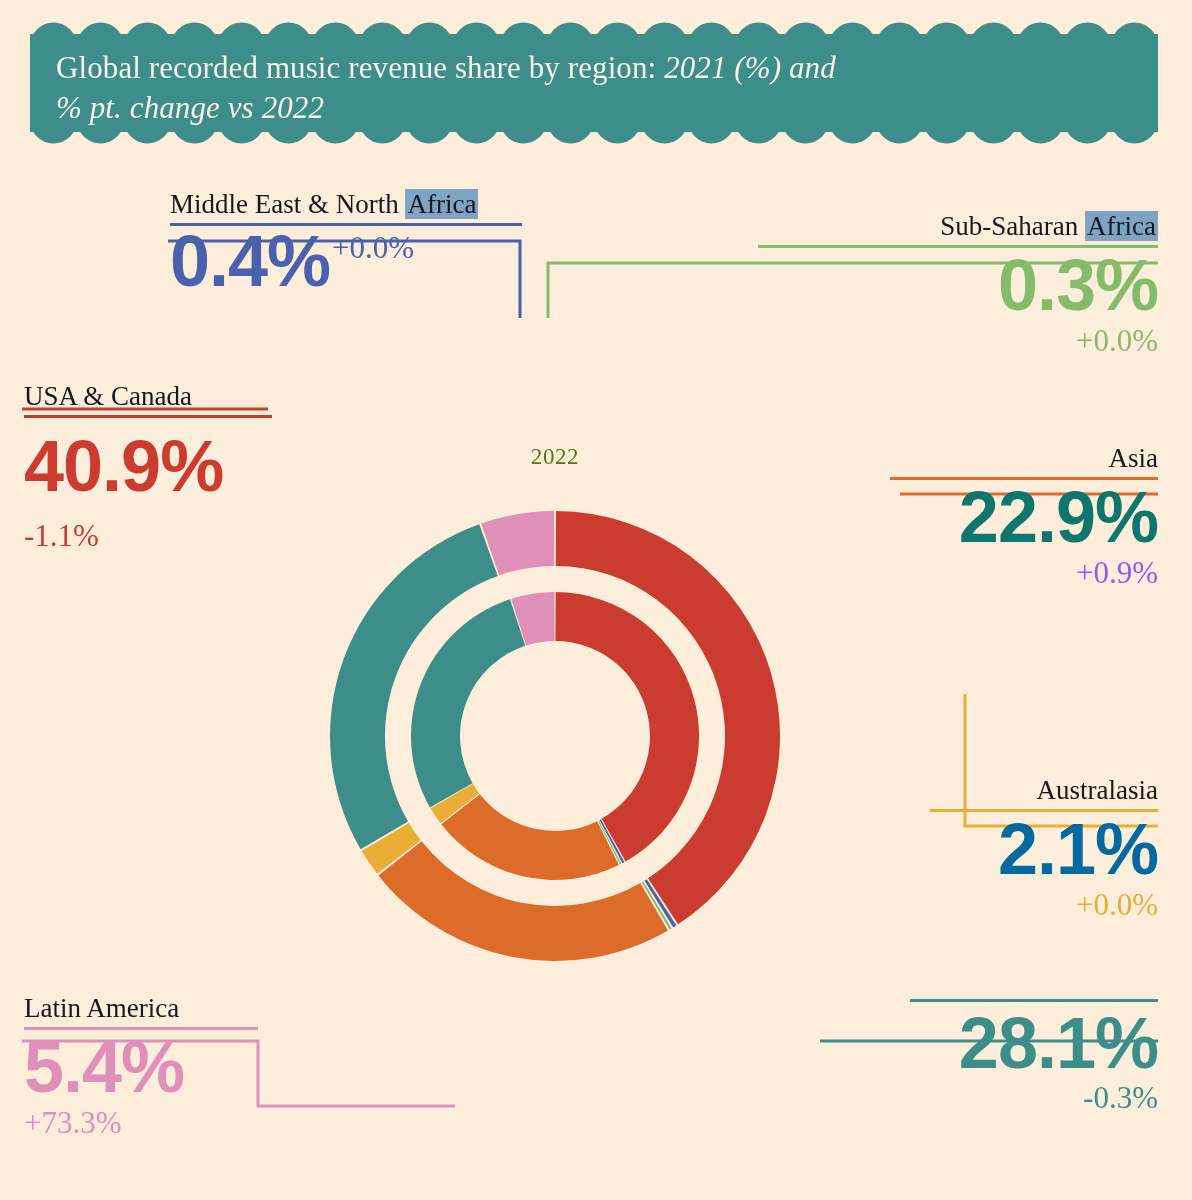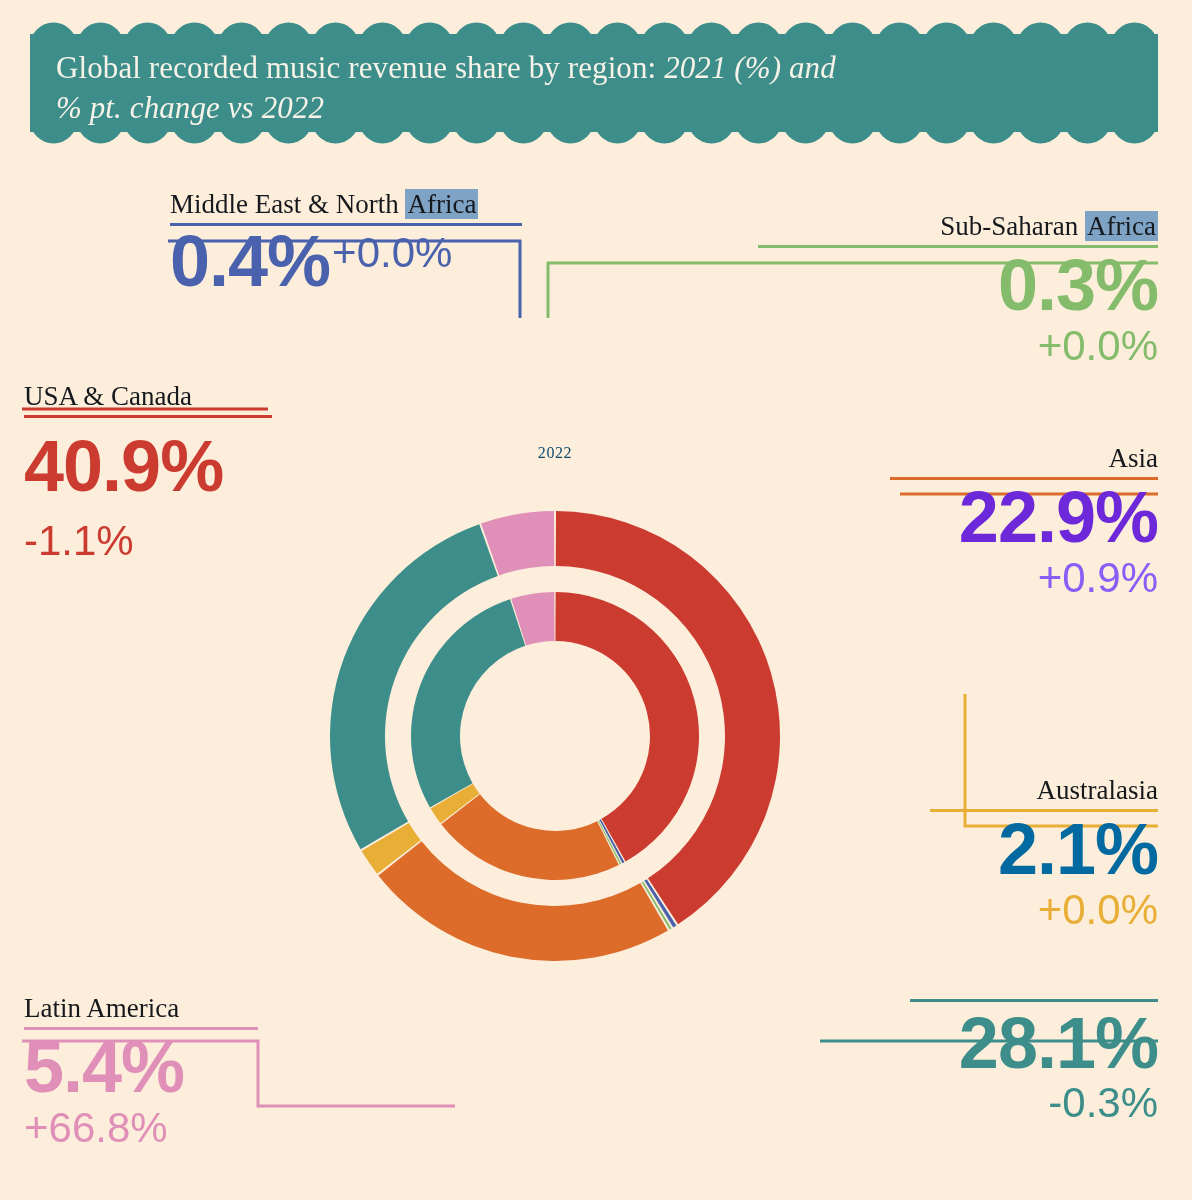"+0.0%" .cl-delta { font-family: Liberation Sans, sans-serif -> Liberation Serif, serif; font-size: 42px -> 31px }
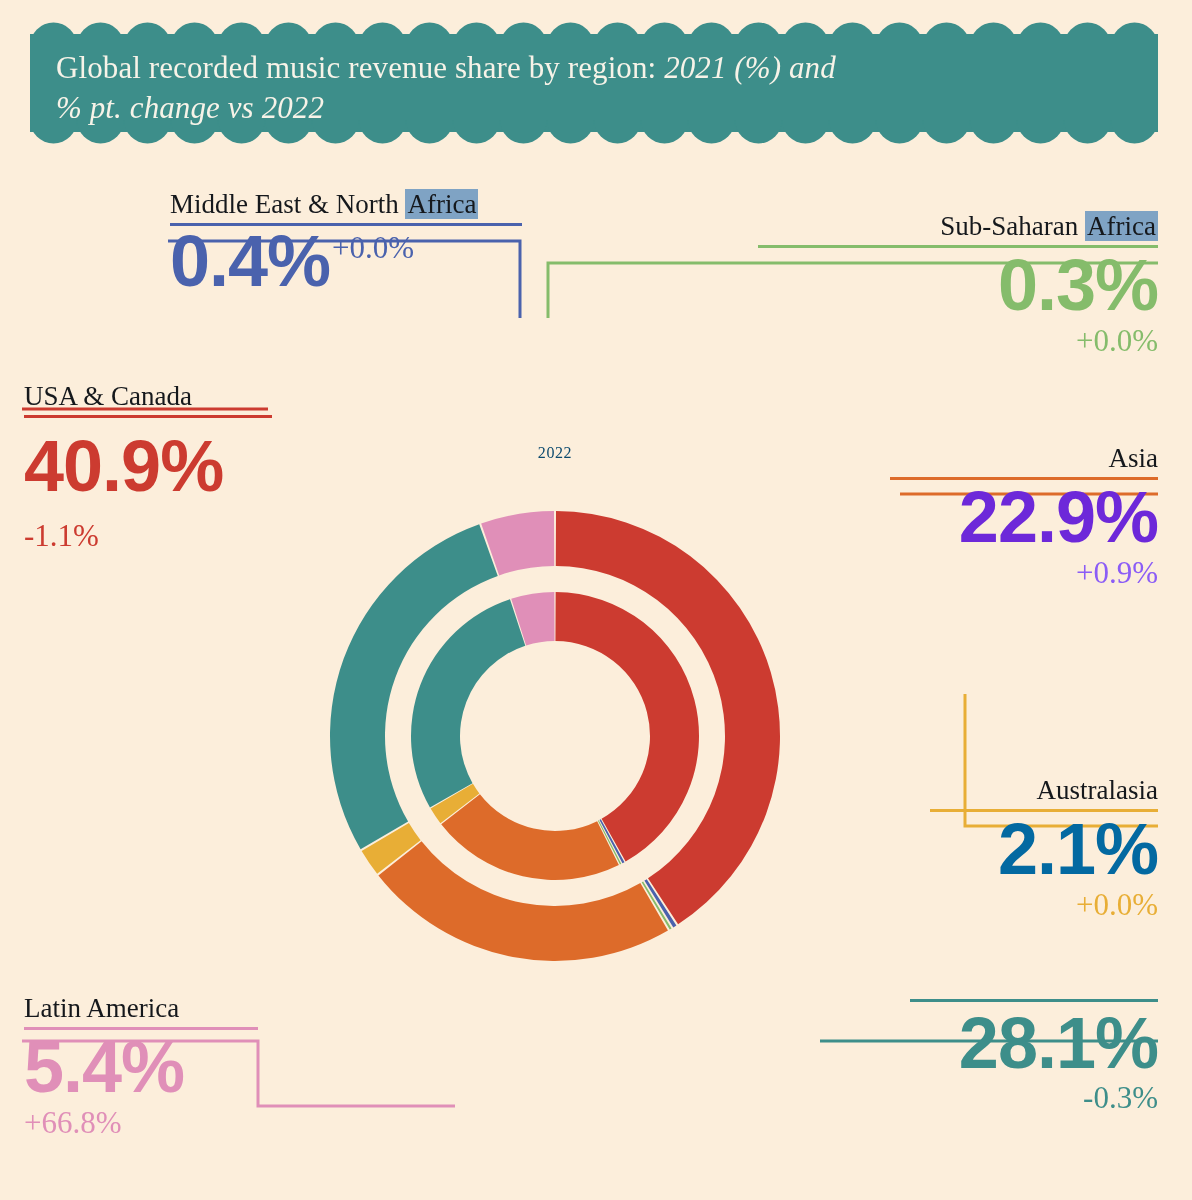"2022" .center-year span { color: #0c4a6e -> #4d7c0f; font-size: 16px -> 23px }
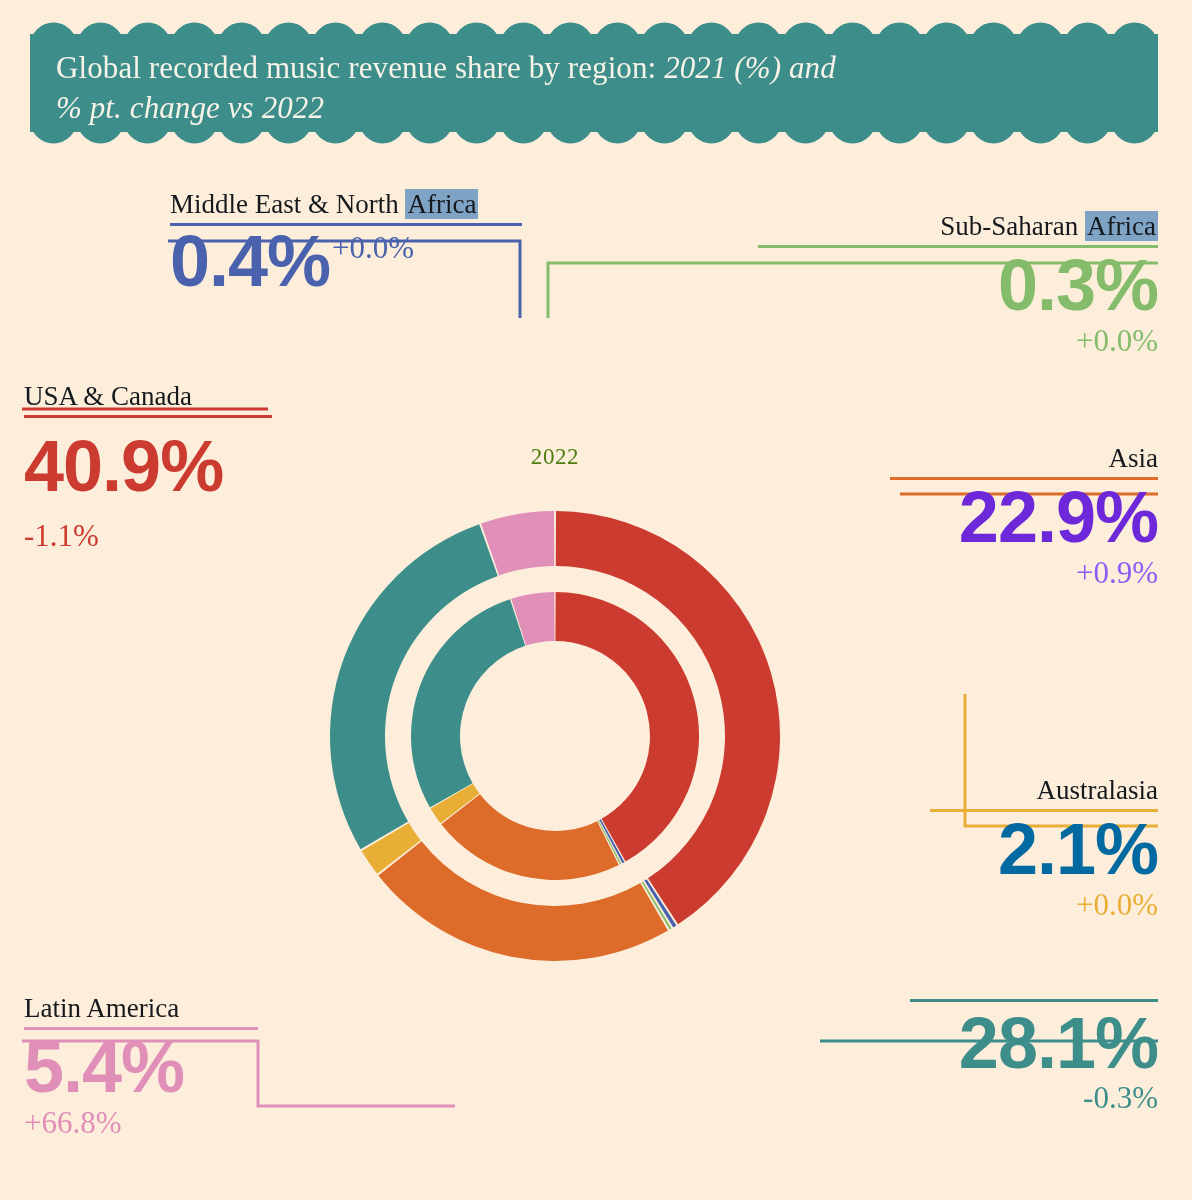"22.9%" div.cl-big { color: #6d28d9 -> #0f766e }
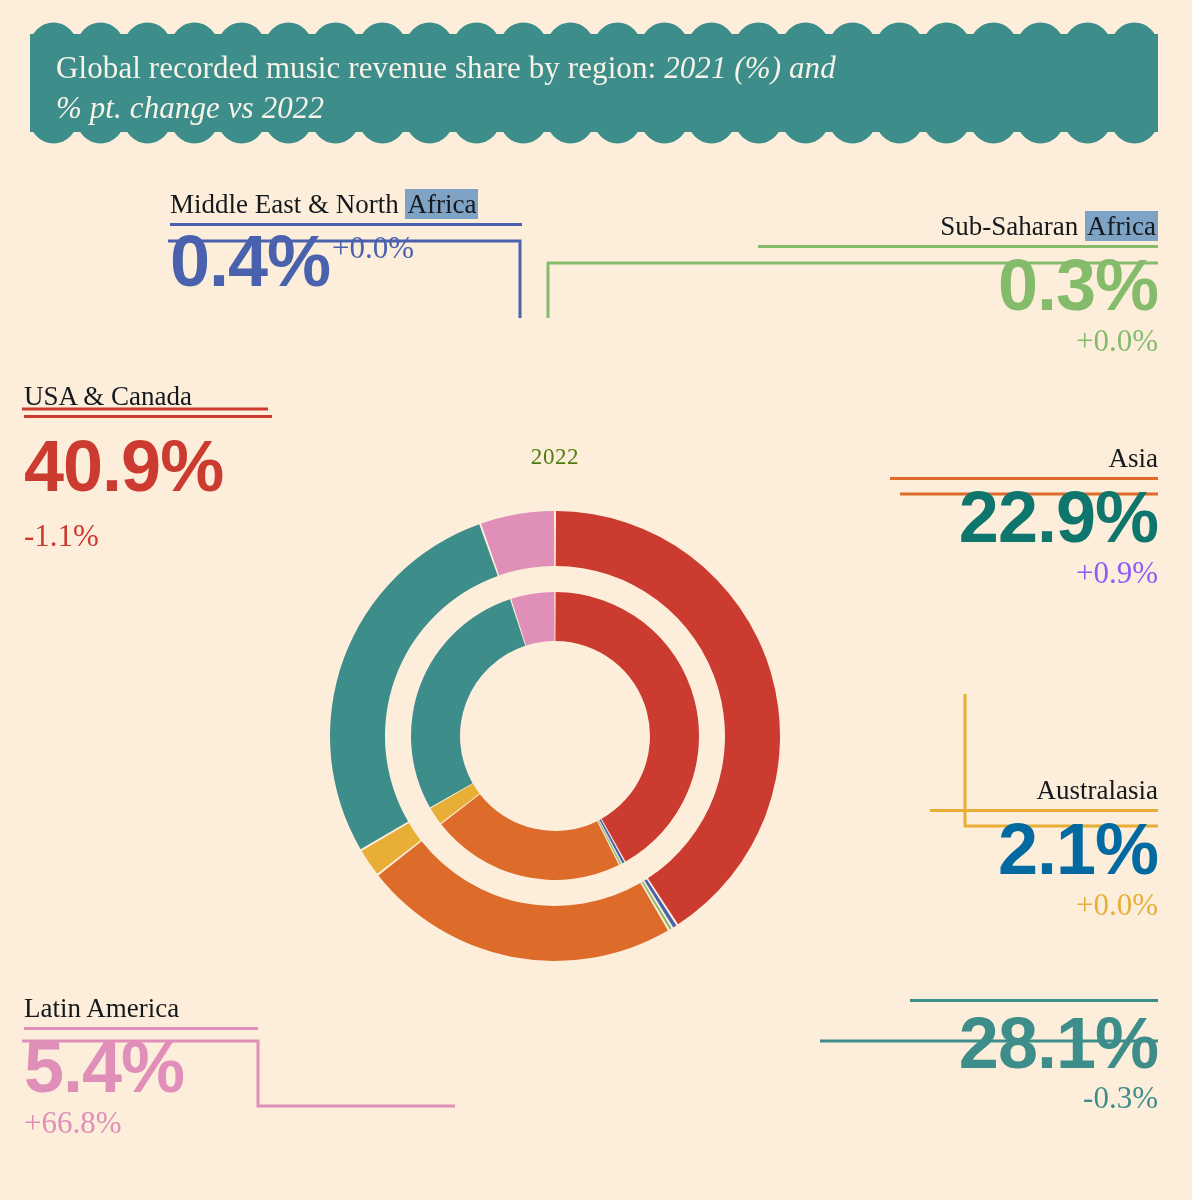"+66.8%" div.cl-delta { text: +66.8% -> +73.3% }
